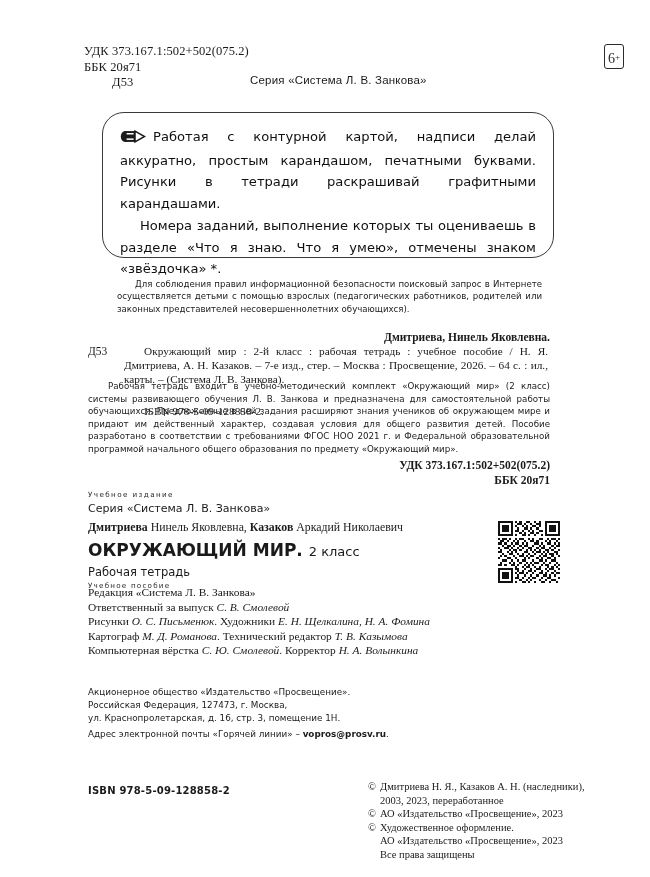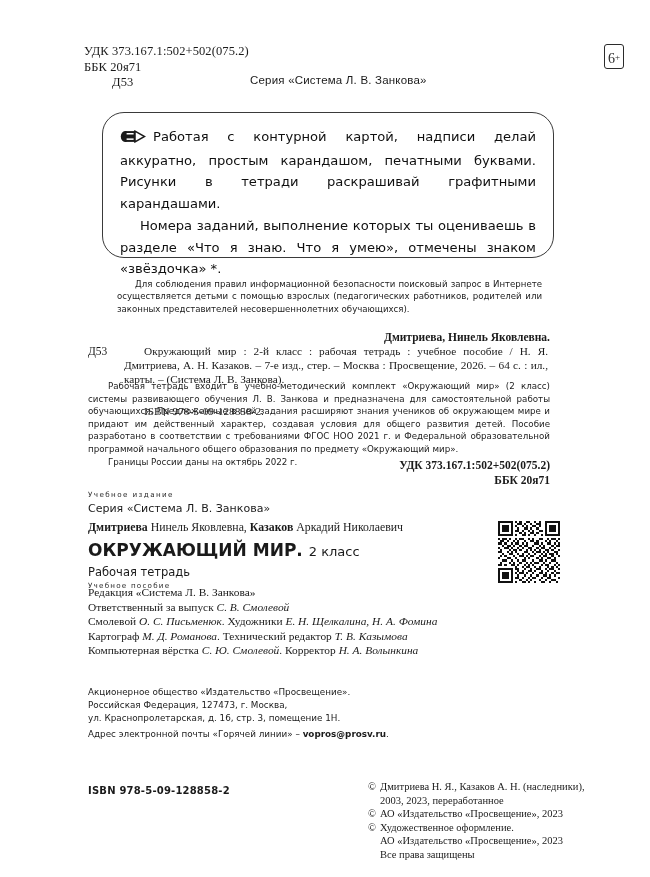"Границы России даны на октябрь" p { html: <p>Границы России даны на октябрь 2022 г.</p> -> none }
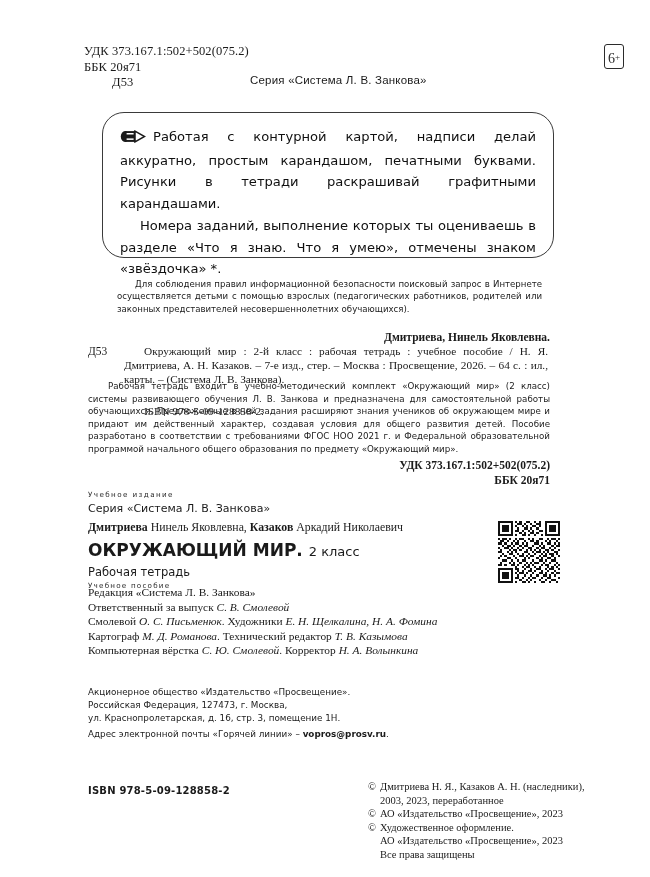"Смолевой" span { text: Смолевой -> Рисунки }
